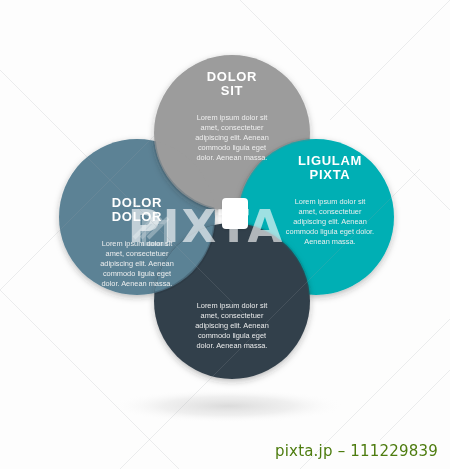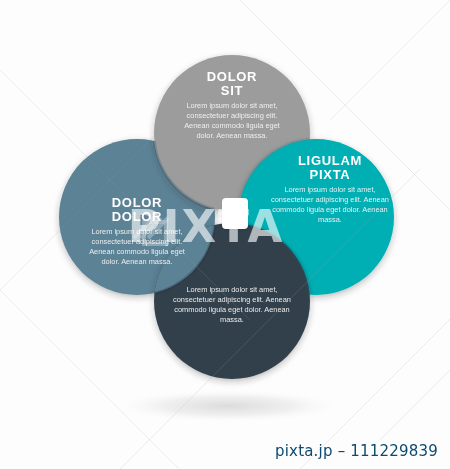"Lorem ipsum dolor sit amet," .lobe-body { margin: 0 -> 16px }
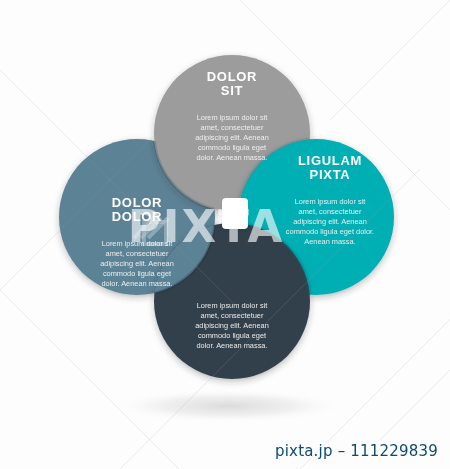"pixta.jp – 111229839" .footer { color: #0c4a6e -> #4d7c0f }
